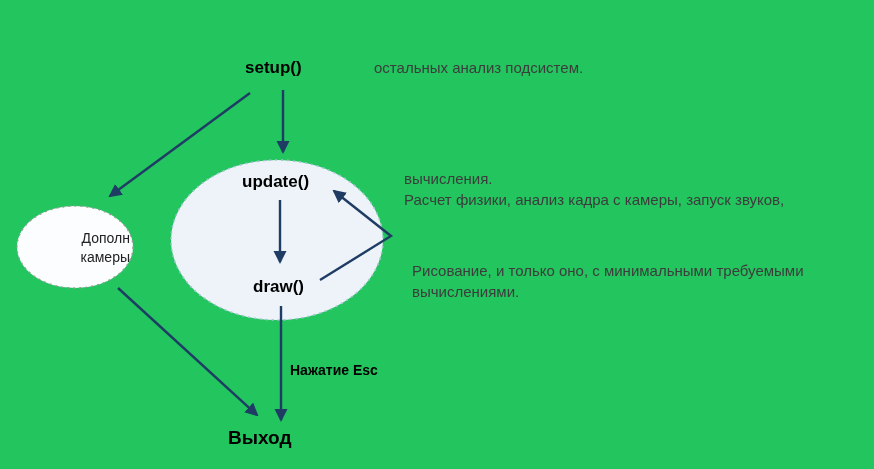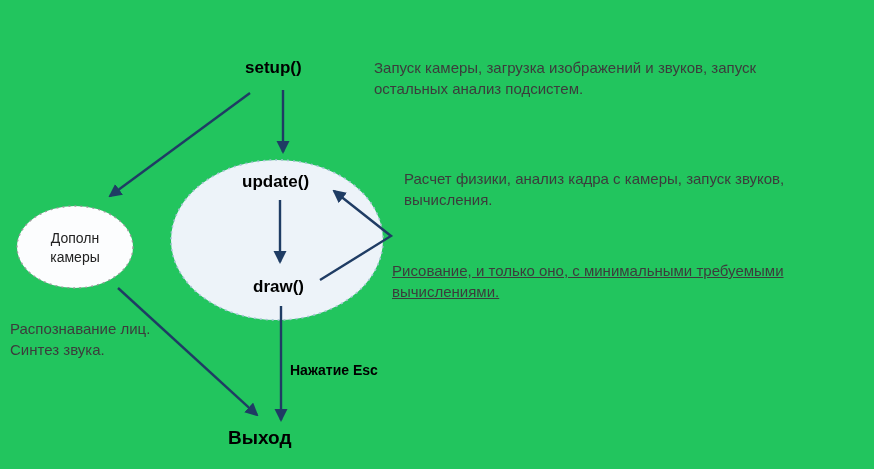"Запуск камеры, загрузка изображений и" div { html: <div>Запуск камеры, загрузка изображений и звуков, запуск</div> -> none }
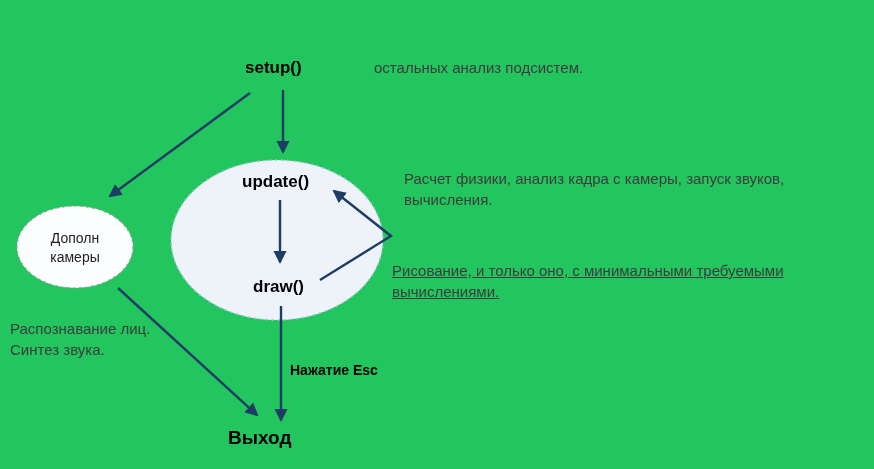"Расчет физики, анализ кадра с" div { order: before "вычисления." -> after "вычисления." }
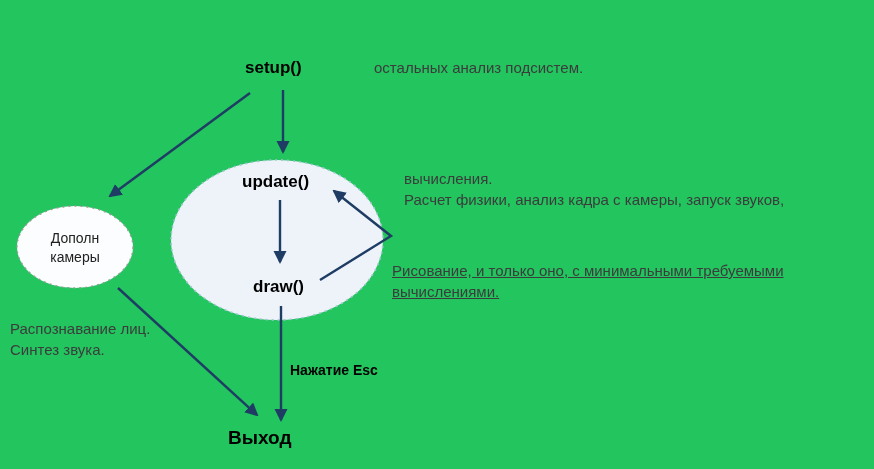"Дополн" .threads-label { text-align: center -> right }
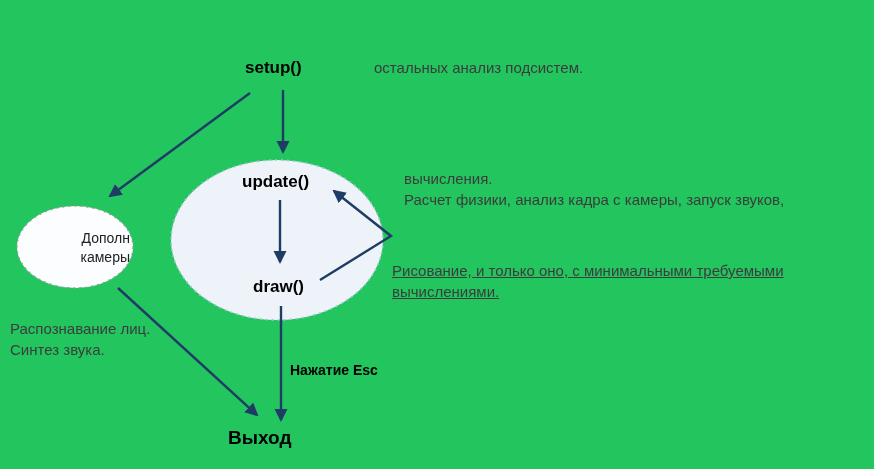"Рисование, и только оно, с" div.txt { left: 392px -> 412px; text-decoration: underline -> none }
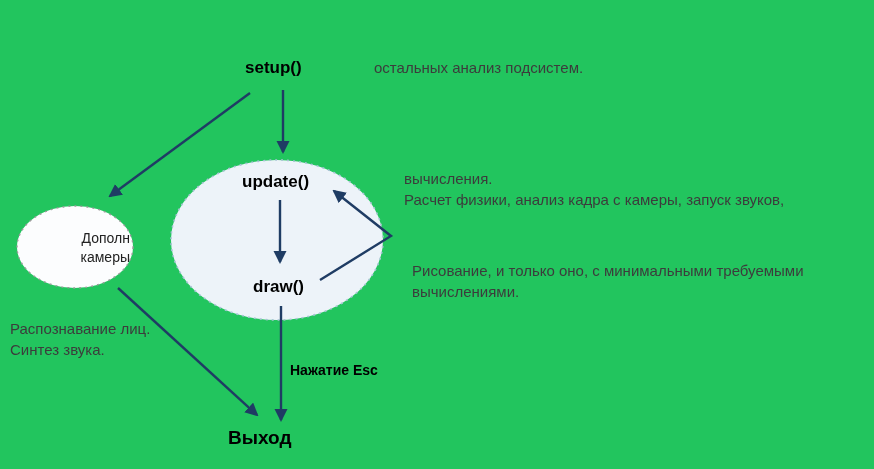"Распознавание лиц." div.txt { html: <div> <div>Распознавание лиц.</div> <div>Синтез звука.</div> </div> -> none }
